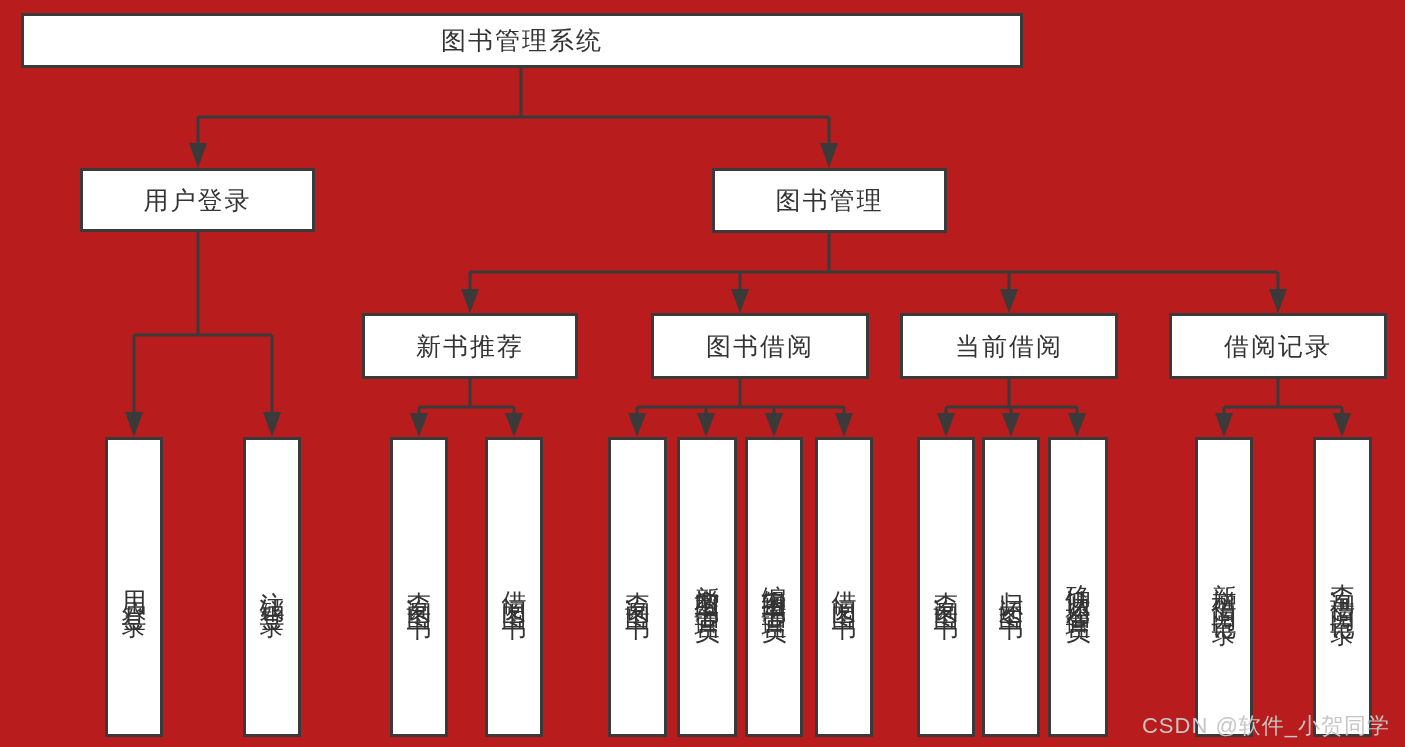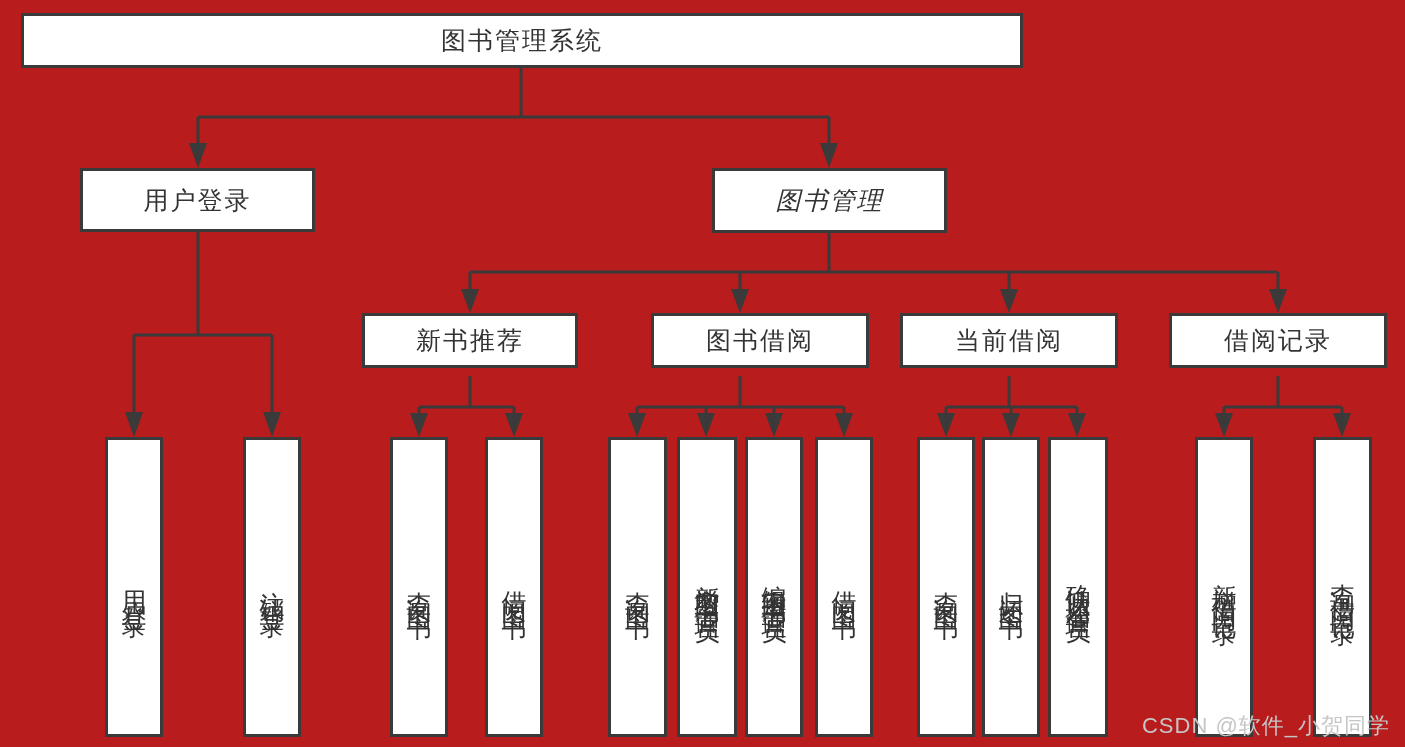"图书管理" .n-mgmt { font-style: italic -> none }
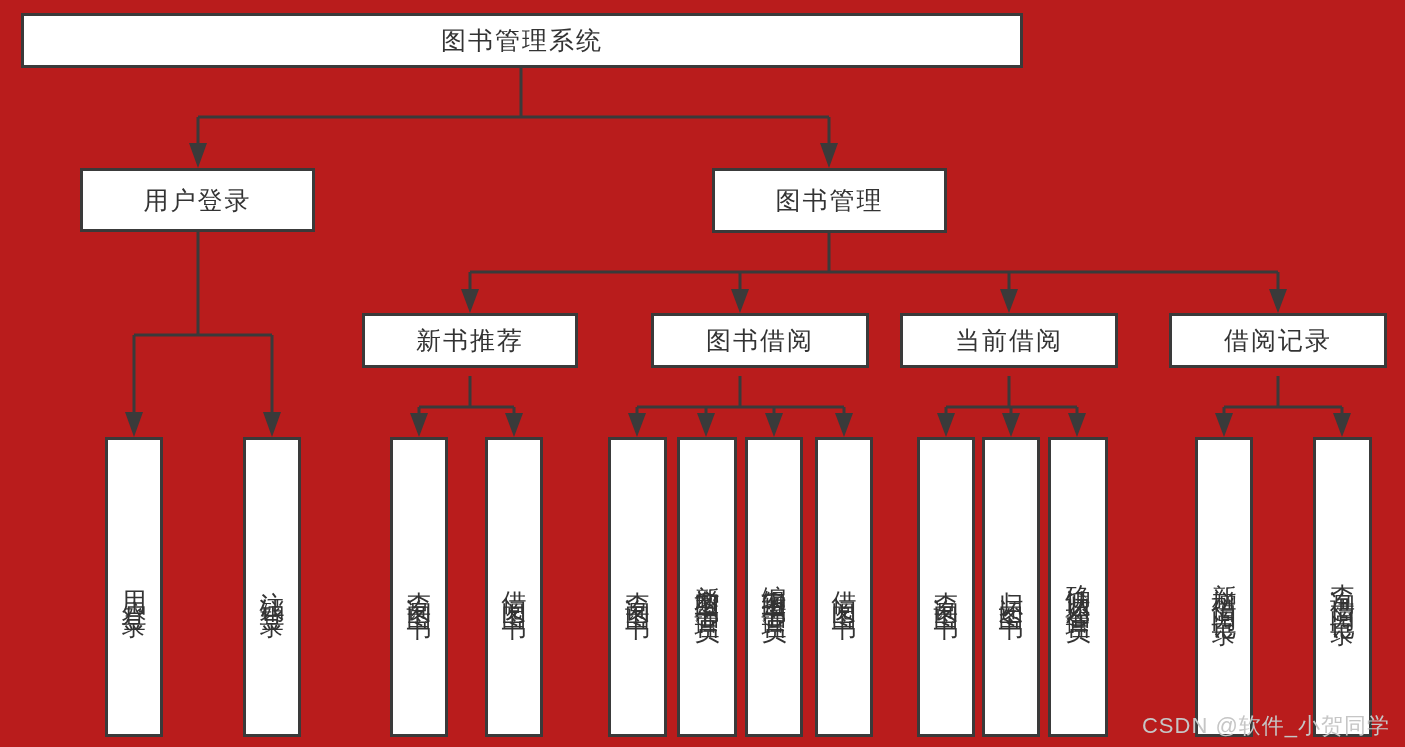"新书推荐" .lv3 { height: 55px -> 66px }
